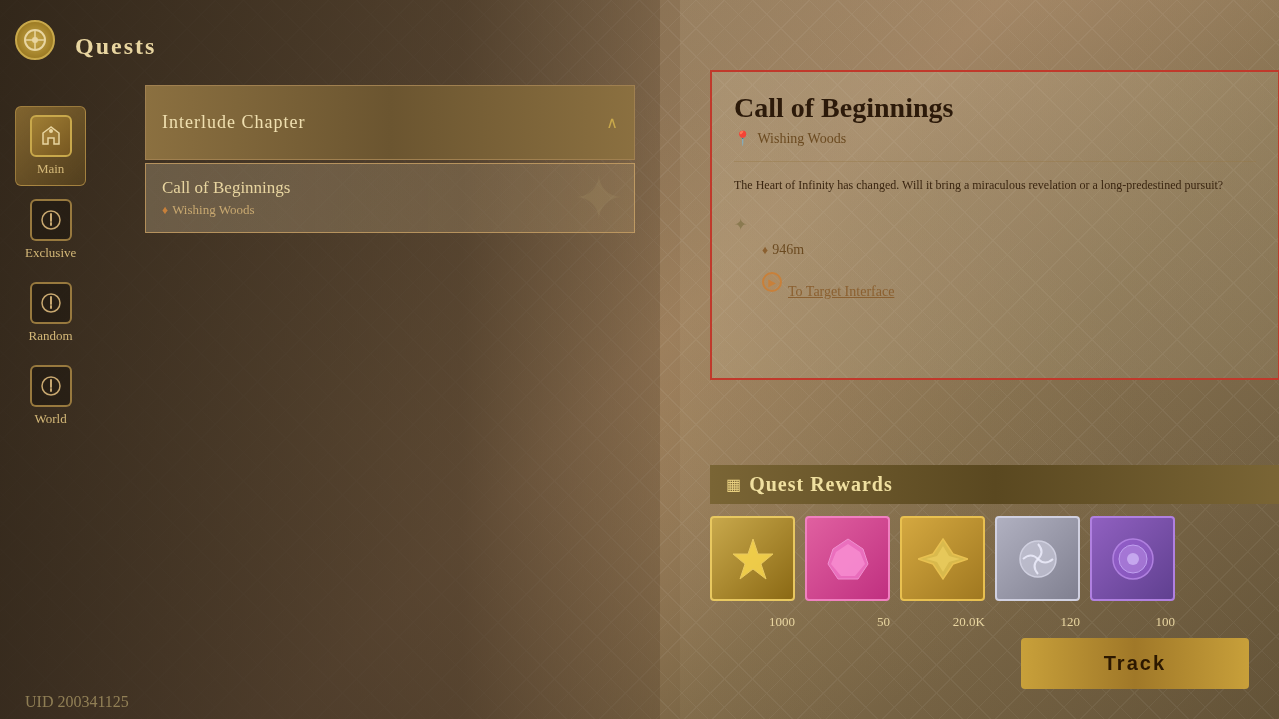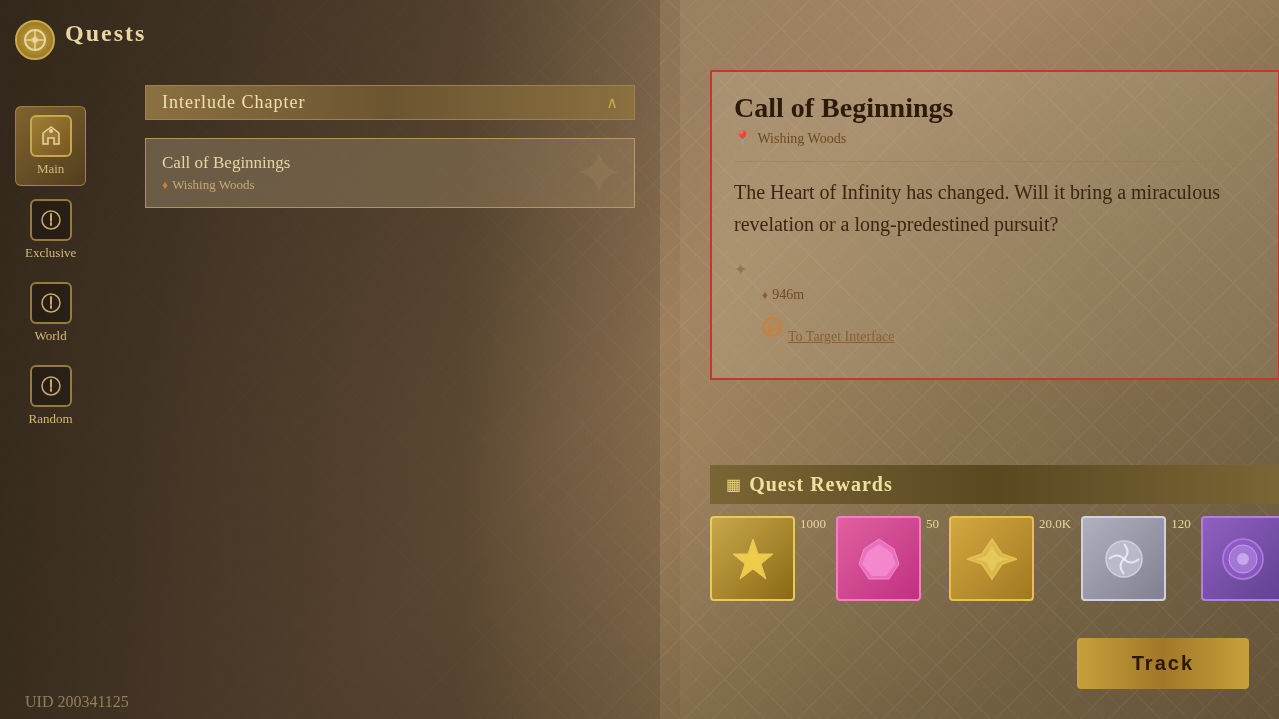"Quests" .header { align-items: flex-start -> flex-end; gap: 10px -> 20px }
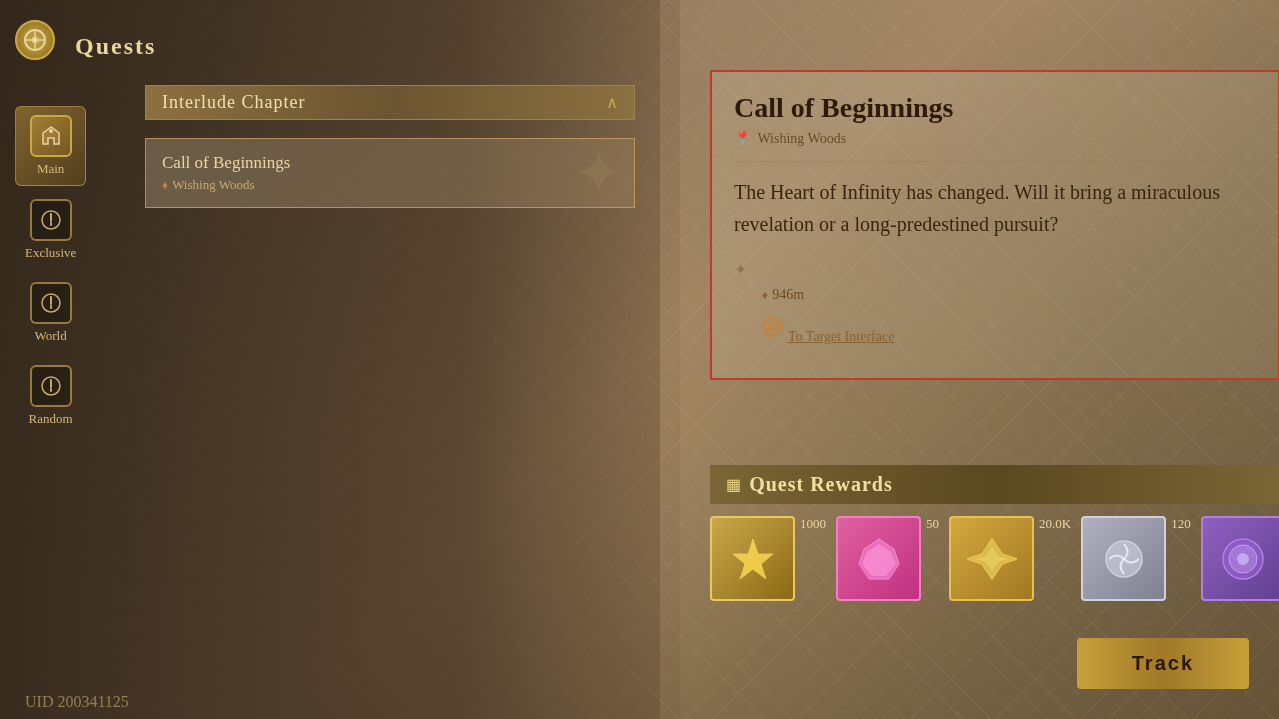"Interlude Chapter" .chapter-header { margin-bottom: 18px -> 3px; padding: 6px 16px -> 26px 16px }
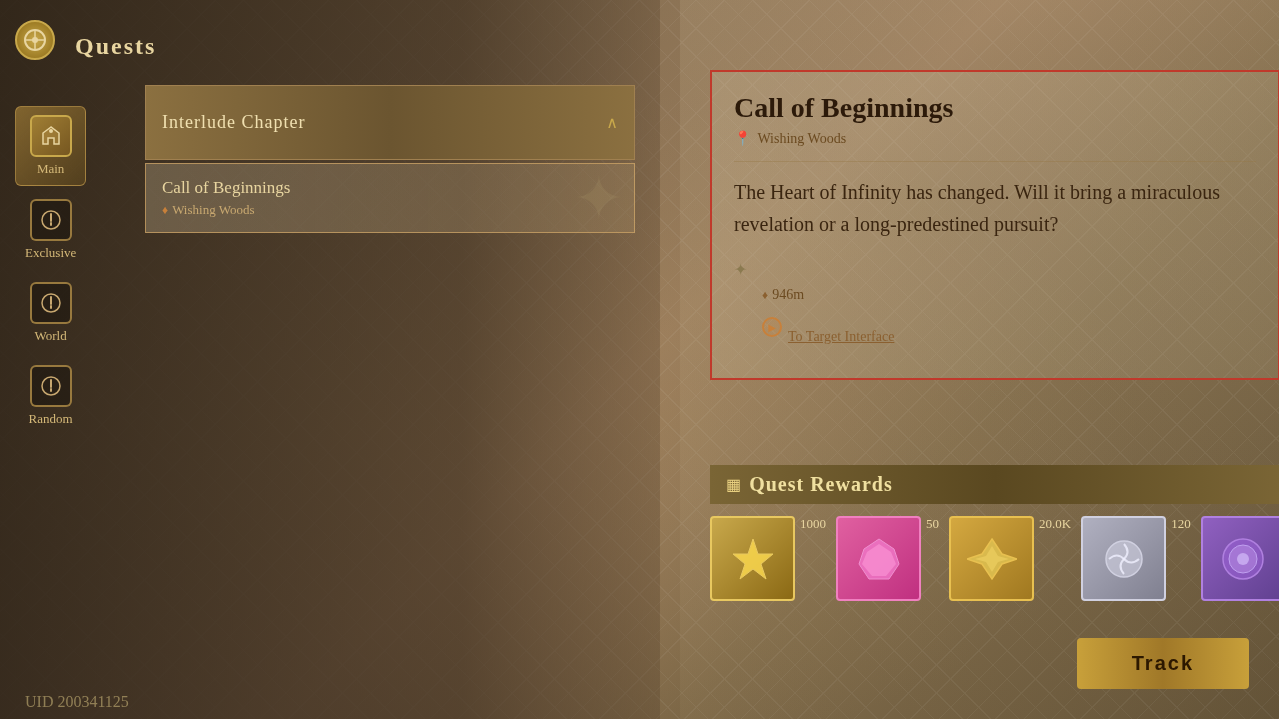"The Heart of Infinity has" .quest-description { font-size: 20px -> 12px }
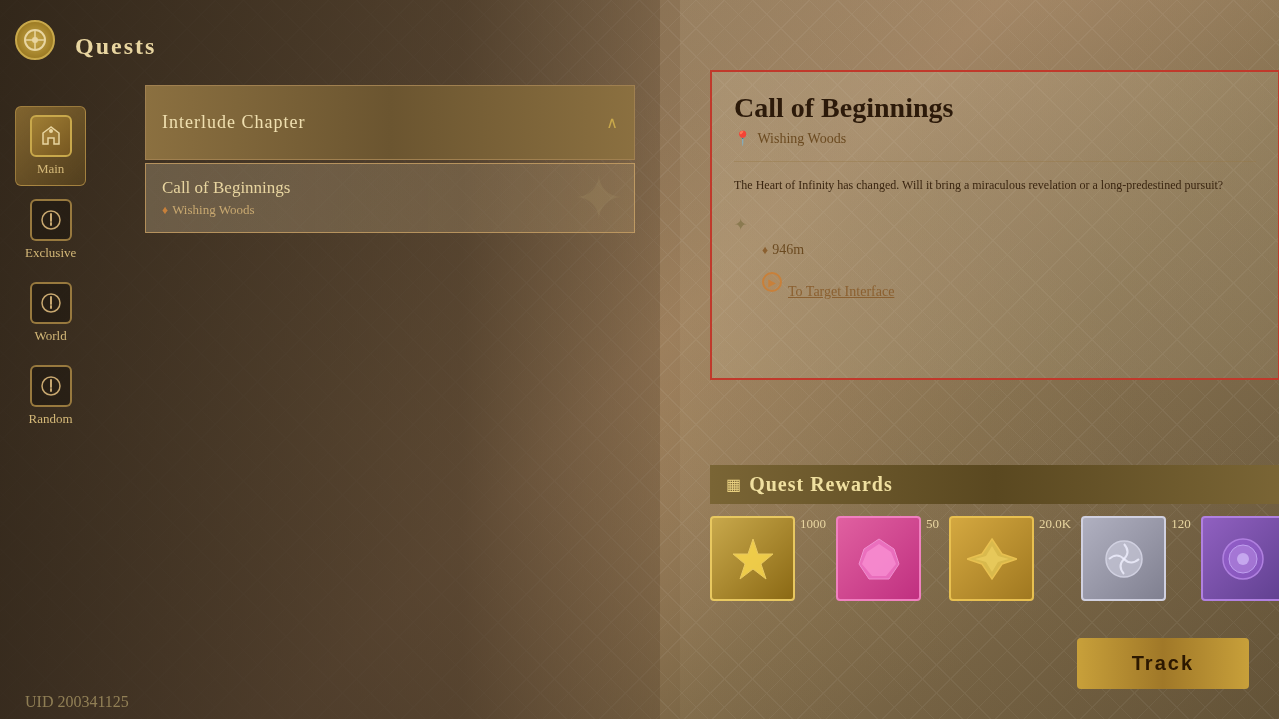"World" div.sidebar-item { order: before "Random" -> after "Random" }
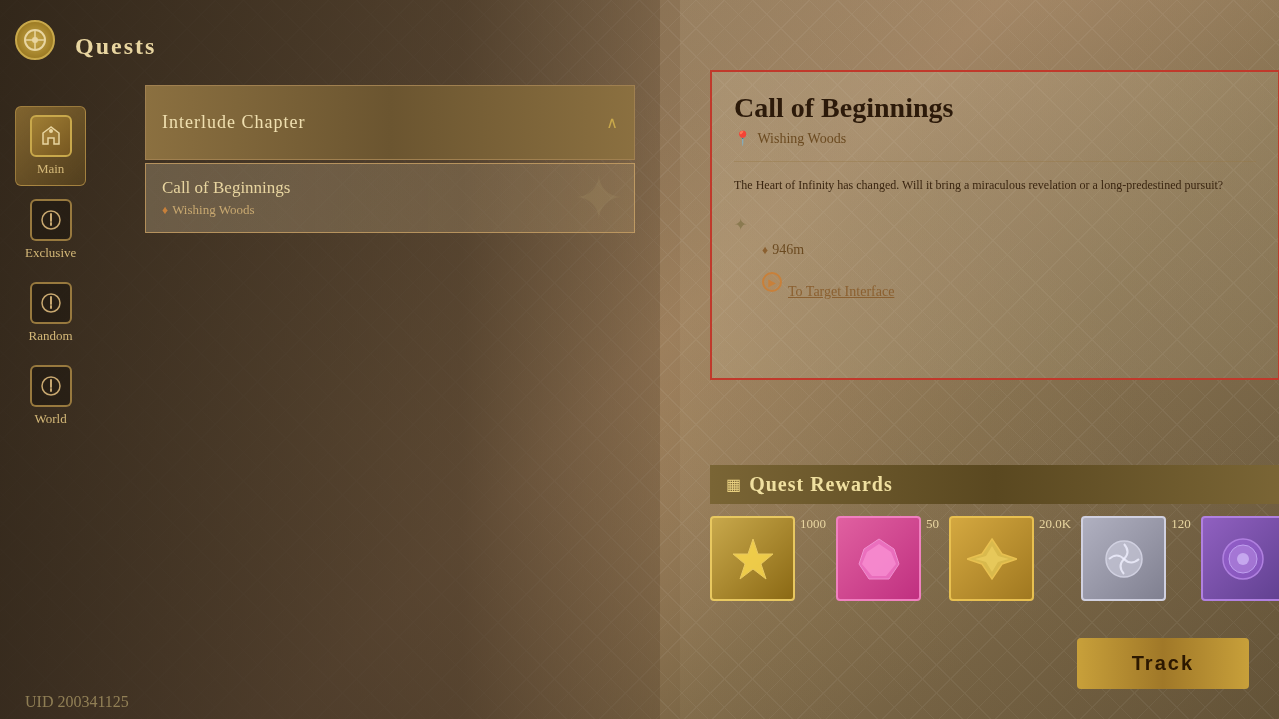"1000" .reward-item { align-items: flex-start -> flex-end; flex-direction: none -> column; gap: 5px -> 13px }
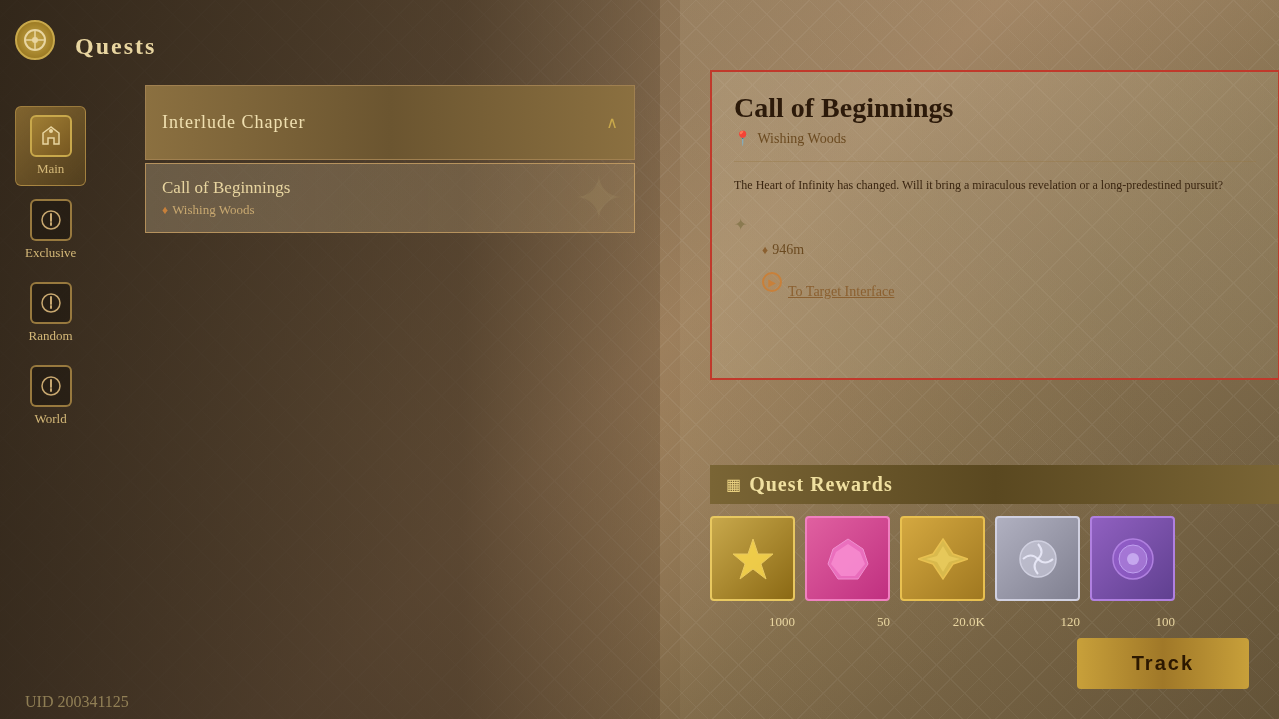"Track" .track-button { padding: 14px 55px -> 14px 83px }
